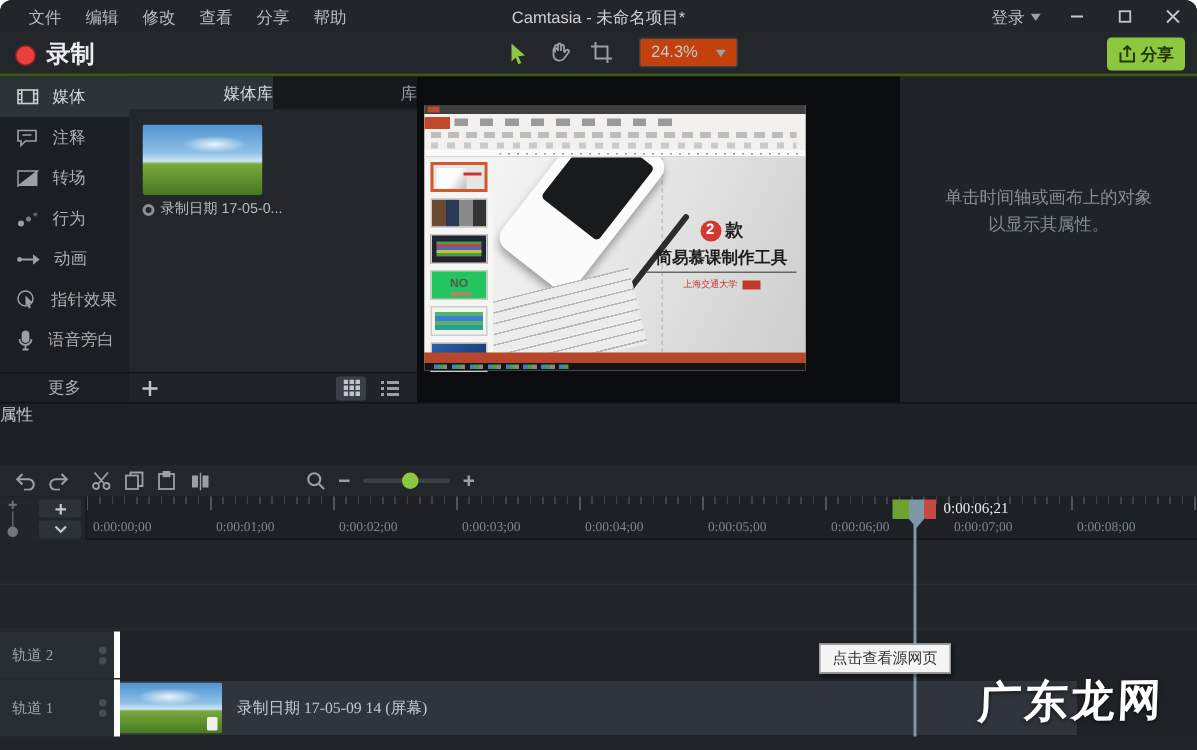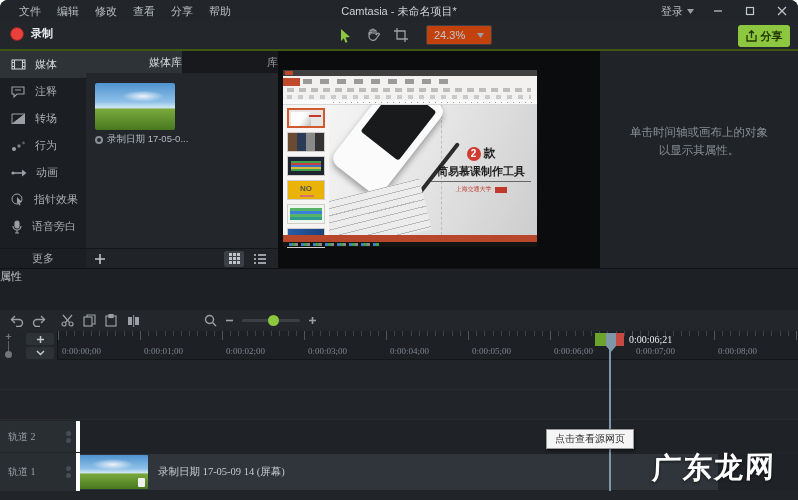"录制" .record { font-size: 11px -> 16px }
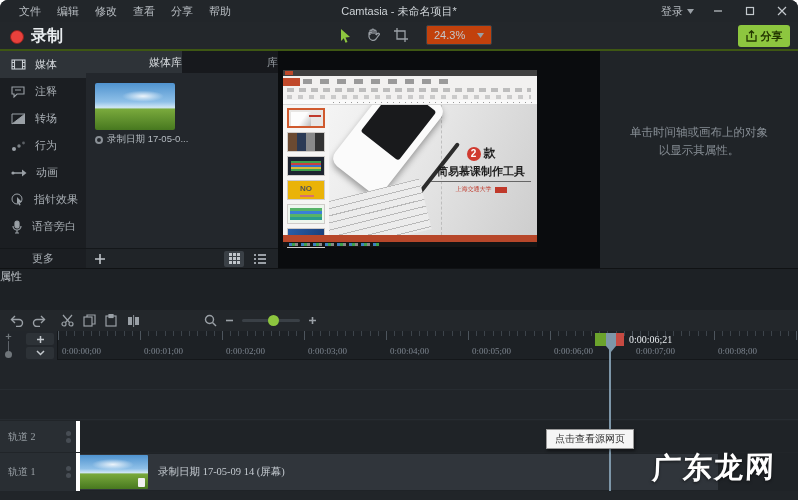"NO" .th4 { background: #eab308 -> #22c55e }
